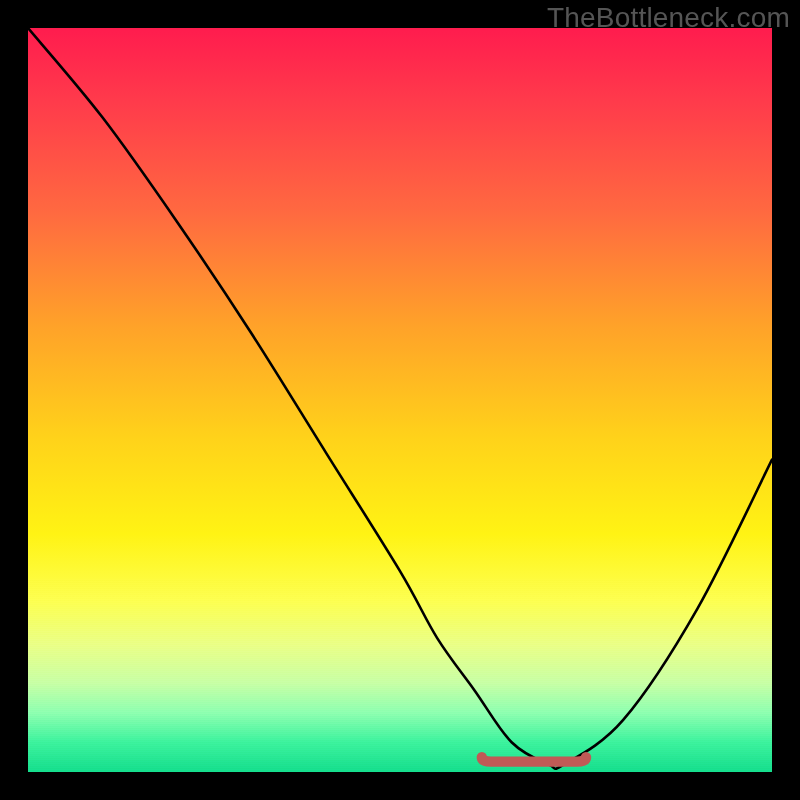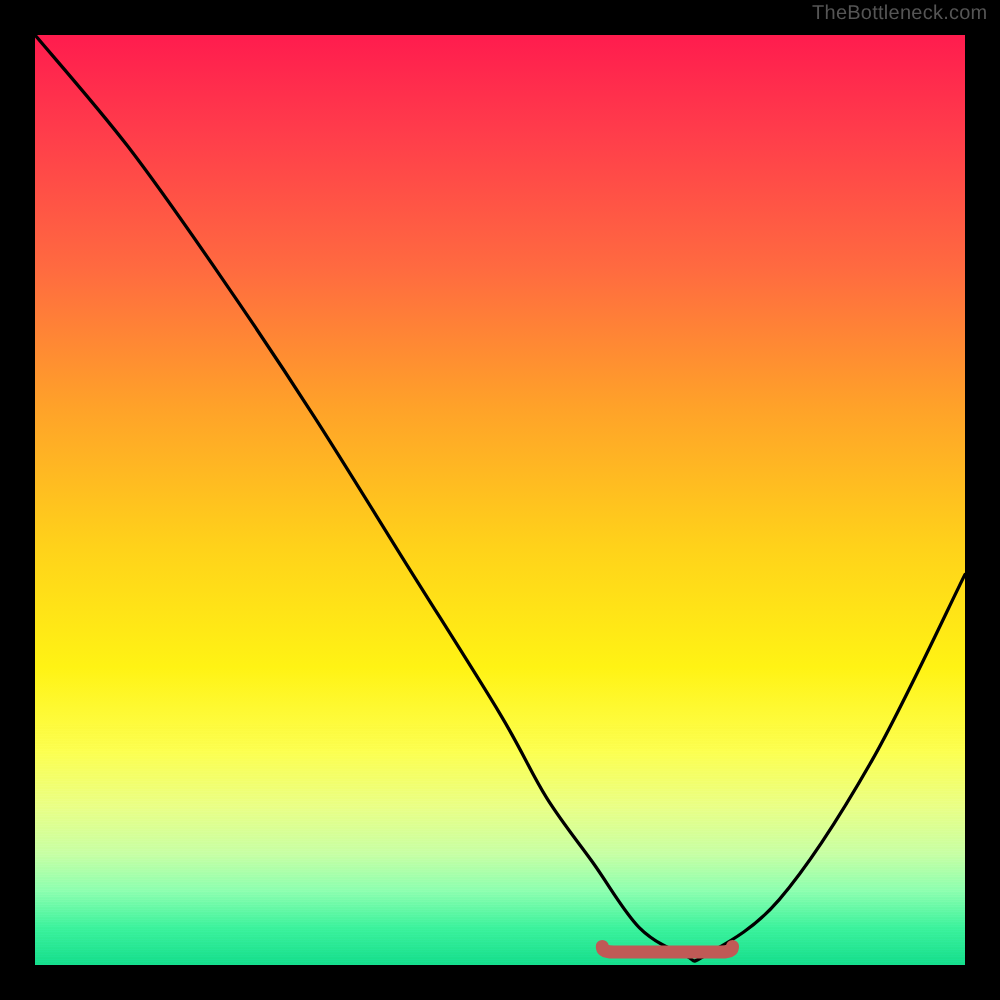"TheBottleneck.com" .attribution { font-size: 16px -> 28px }
